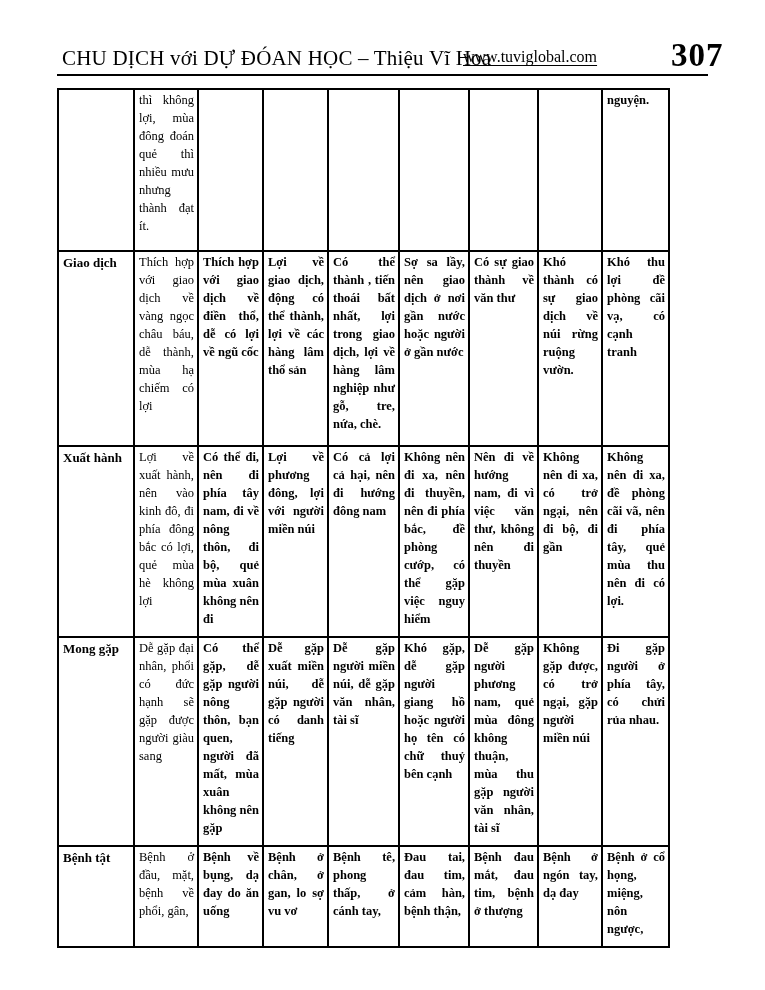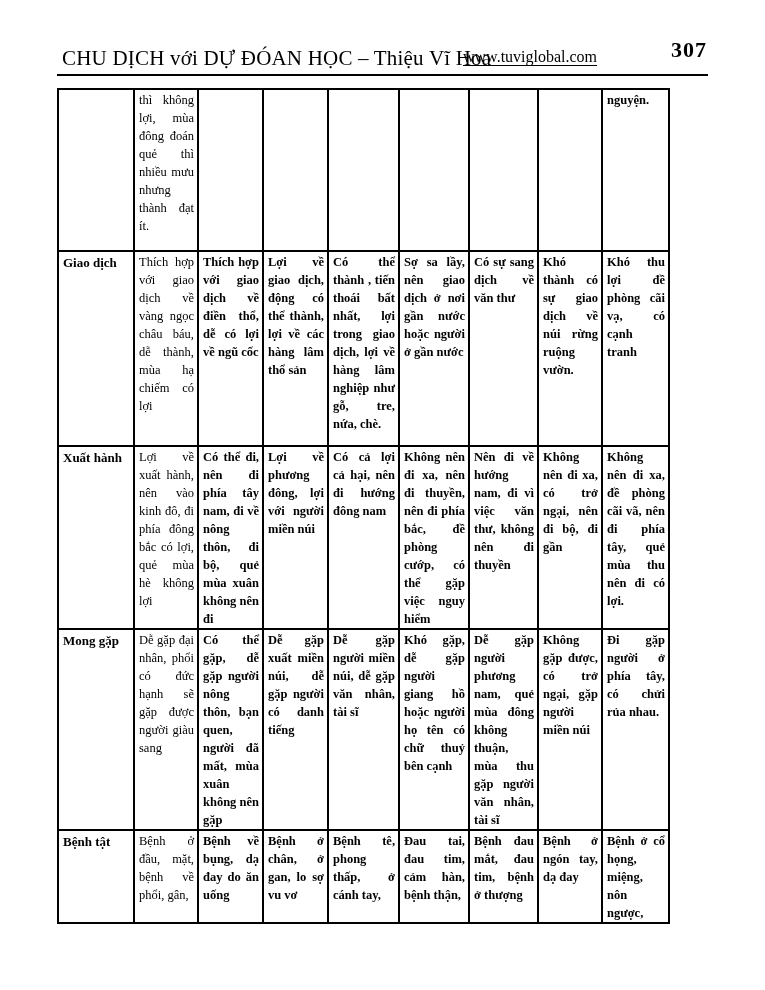"307" .page-number { font-size: 22px -> 33px }
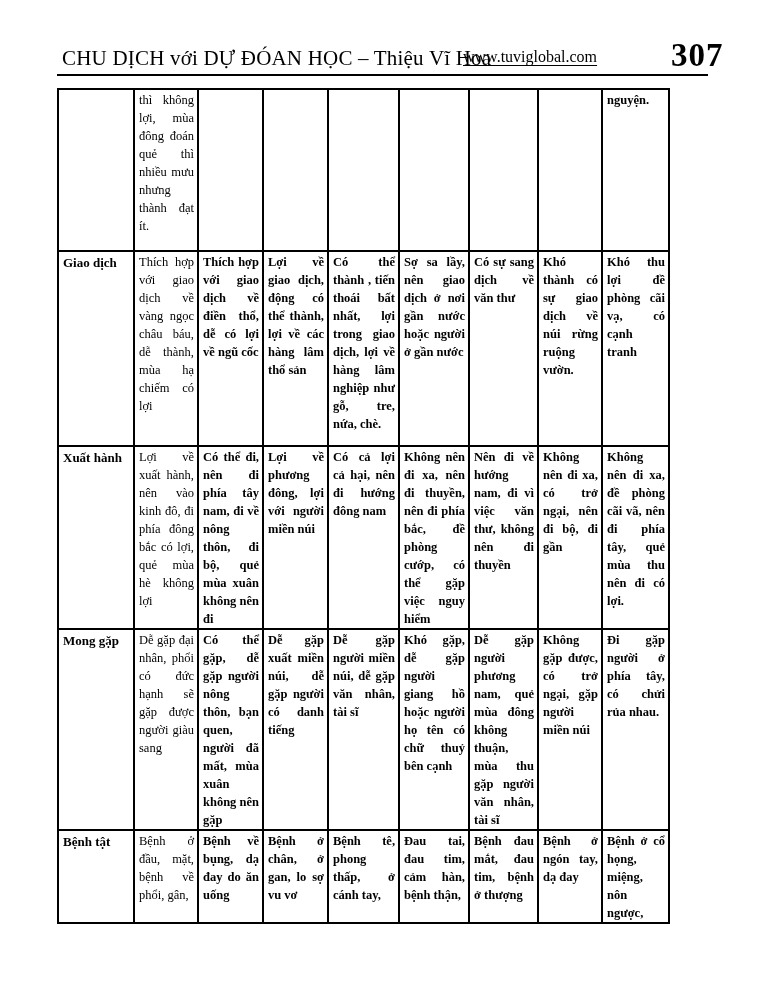"thì không lợi, mùa đông" table.grid td { padding: 1px 3px 0 4px -> 1px 3px 8px 4px }
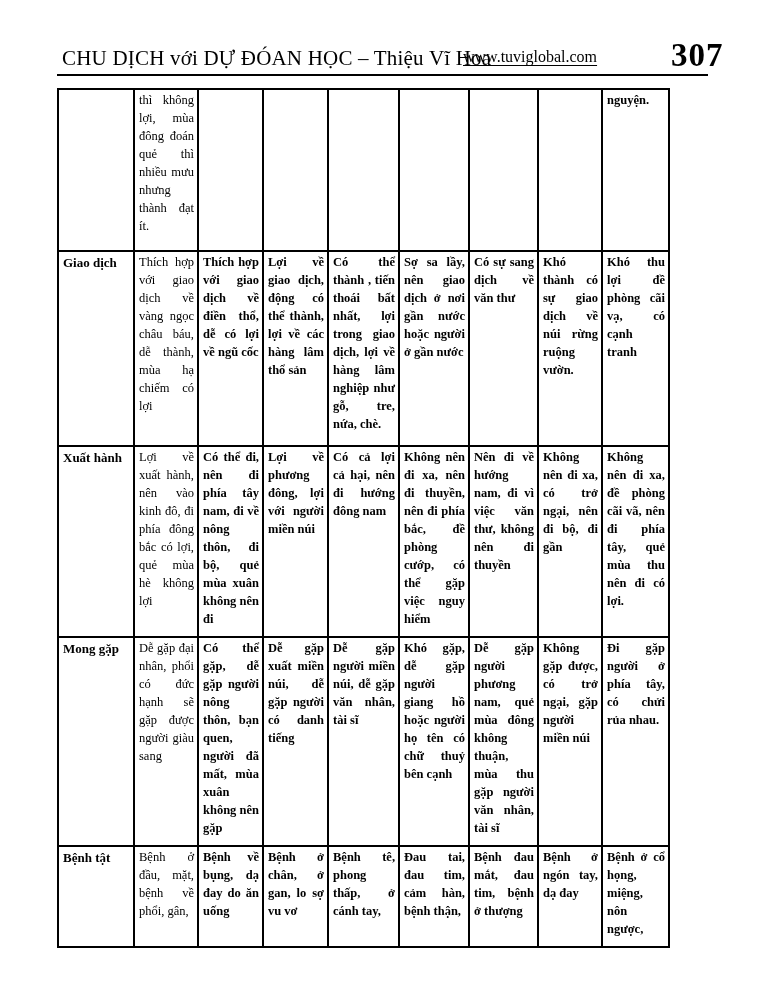"Có sự sang dịch về" td { text: sang dịch -> giao thành }
